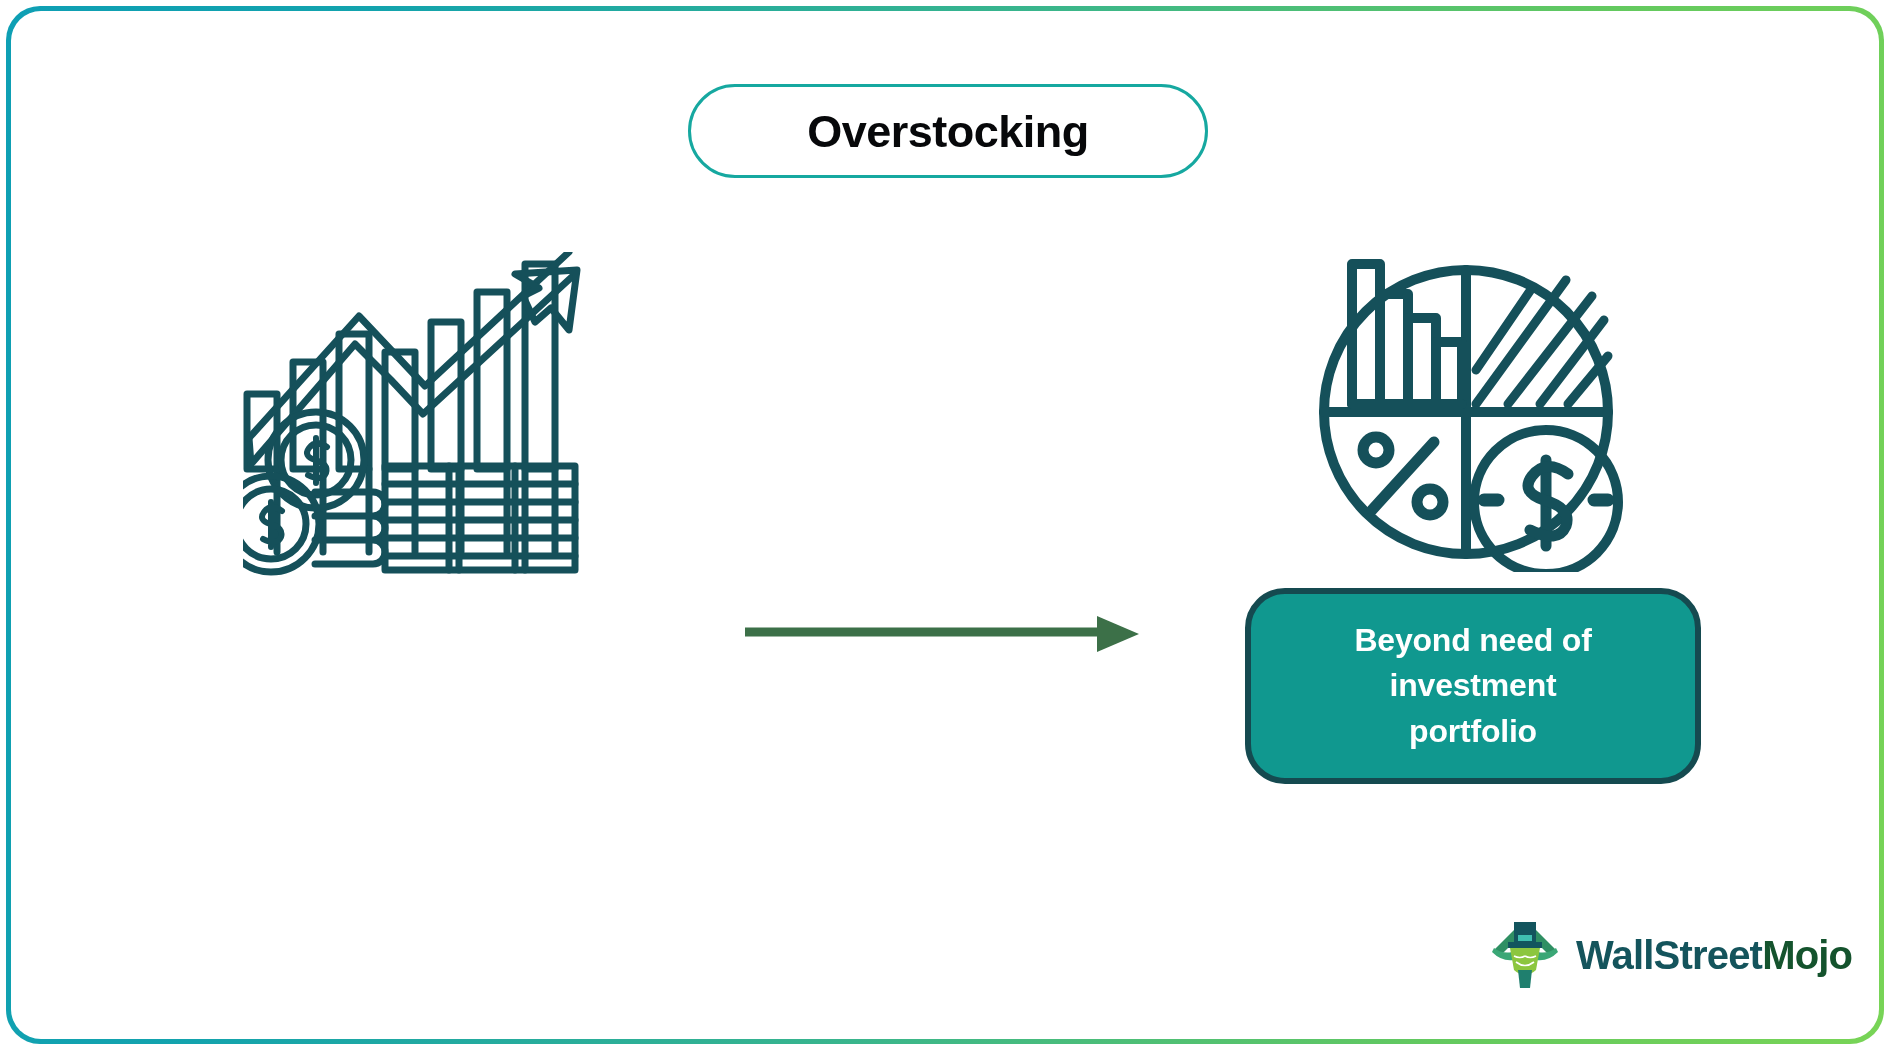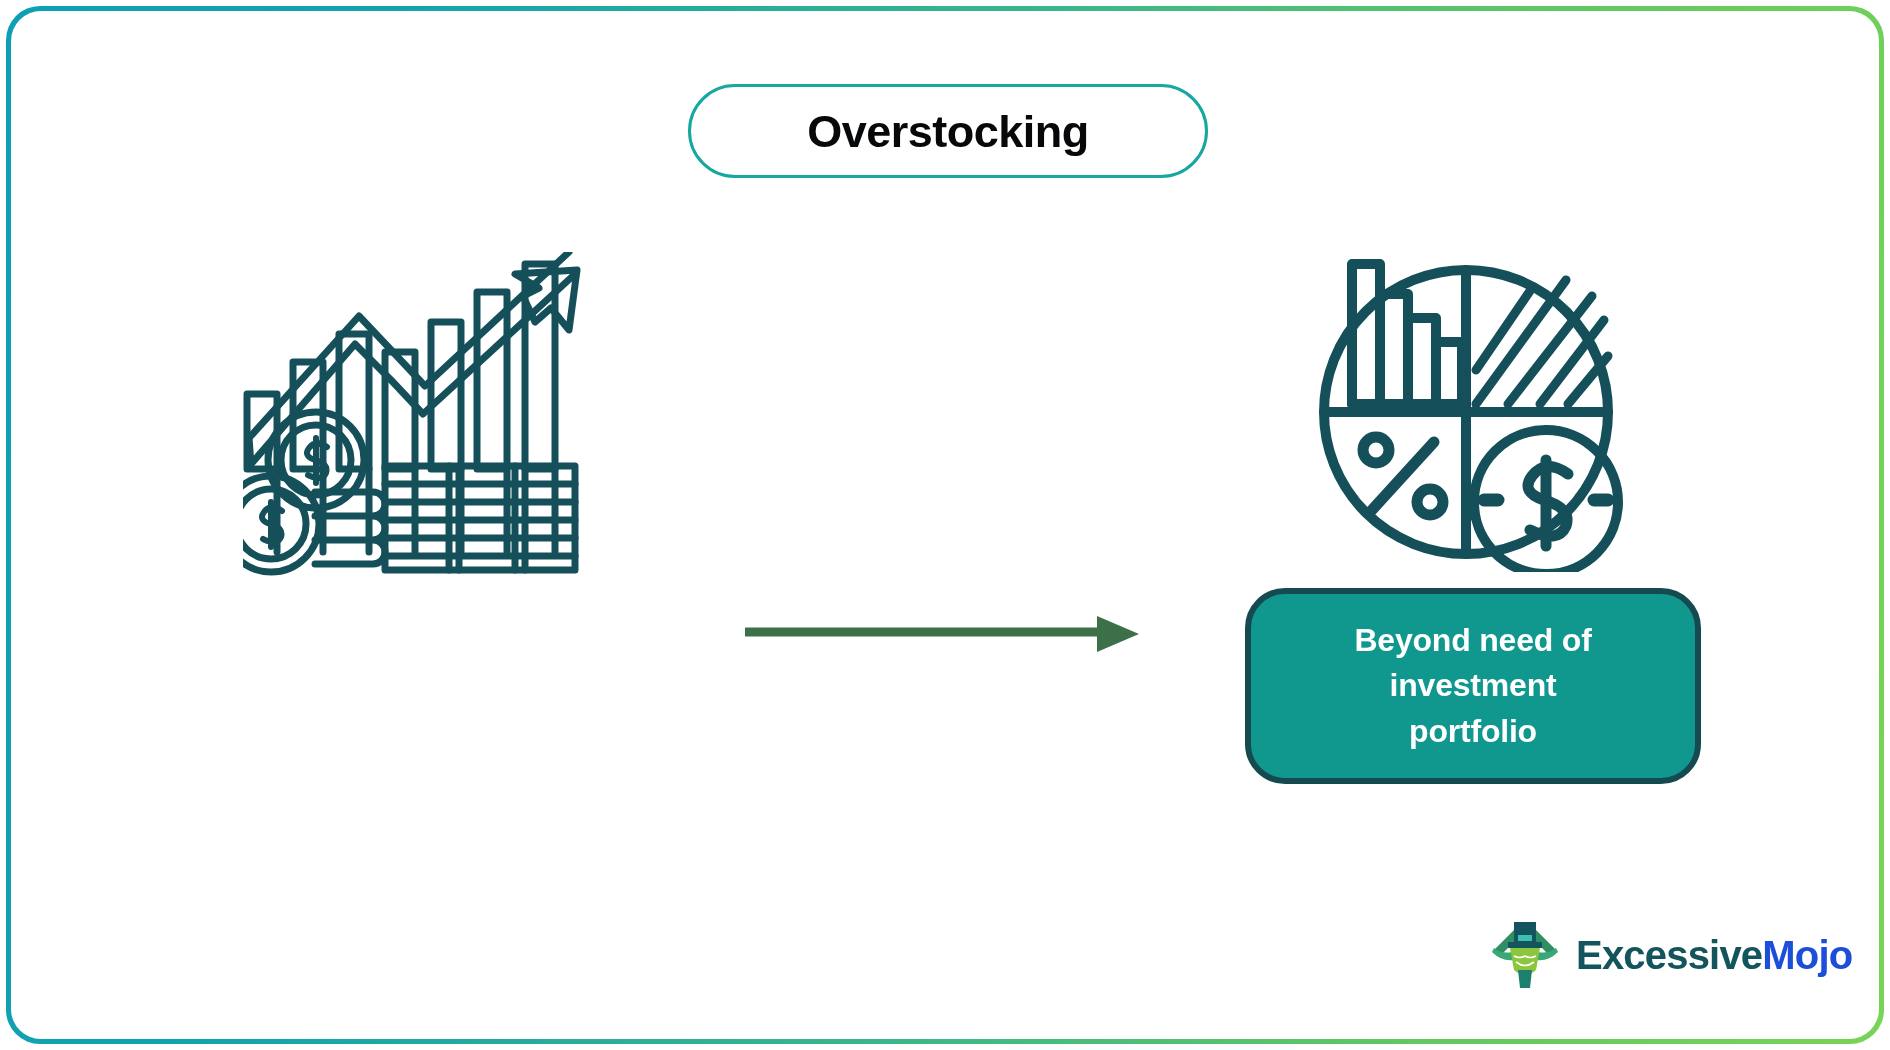"Excessive" span.logo-word-a { text: Excessive -> WallStreet }
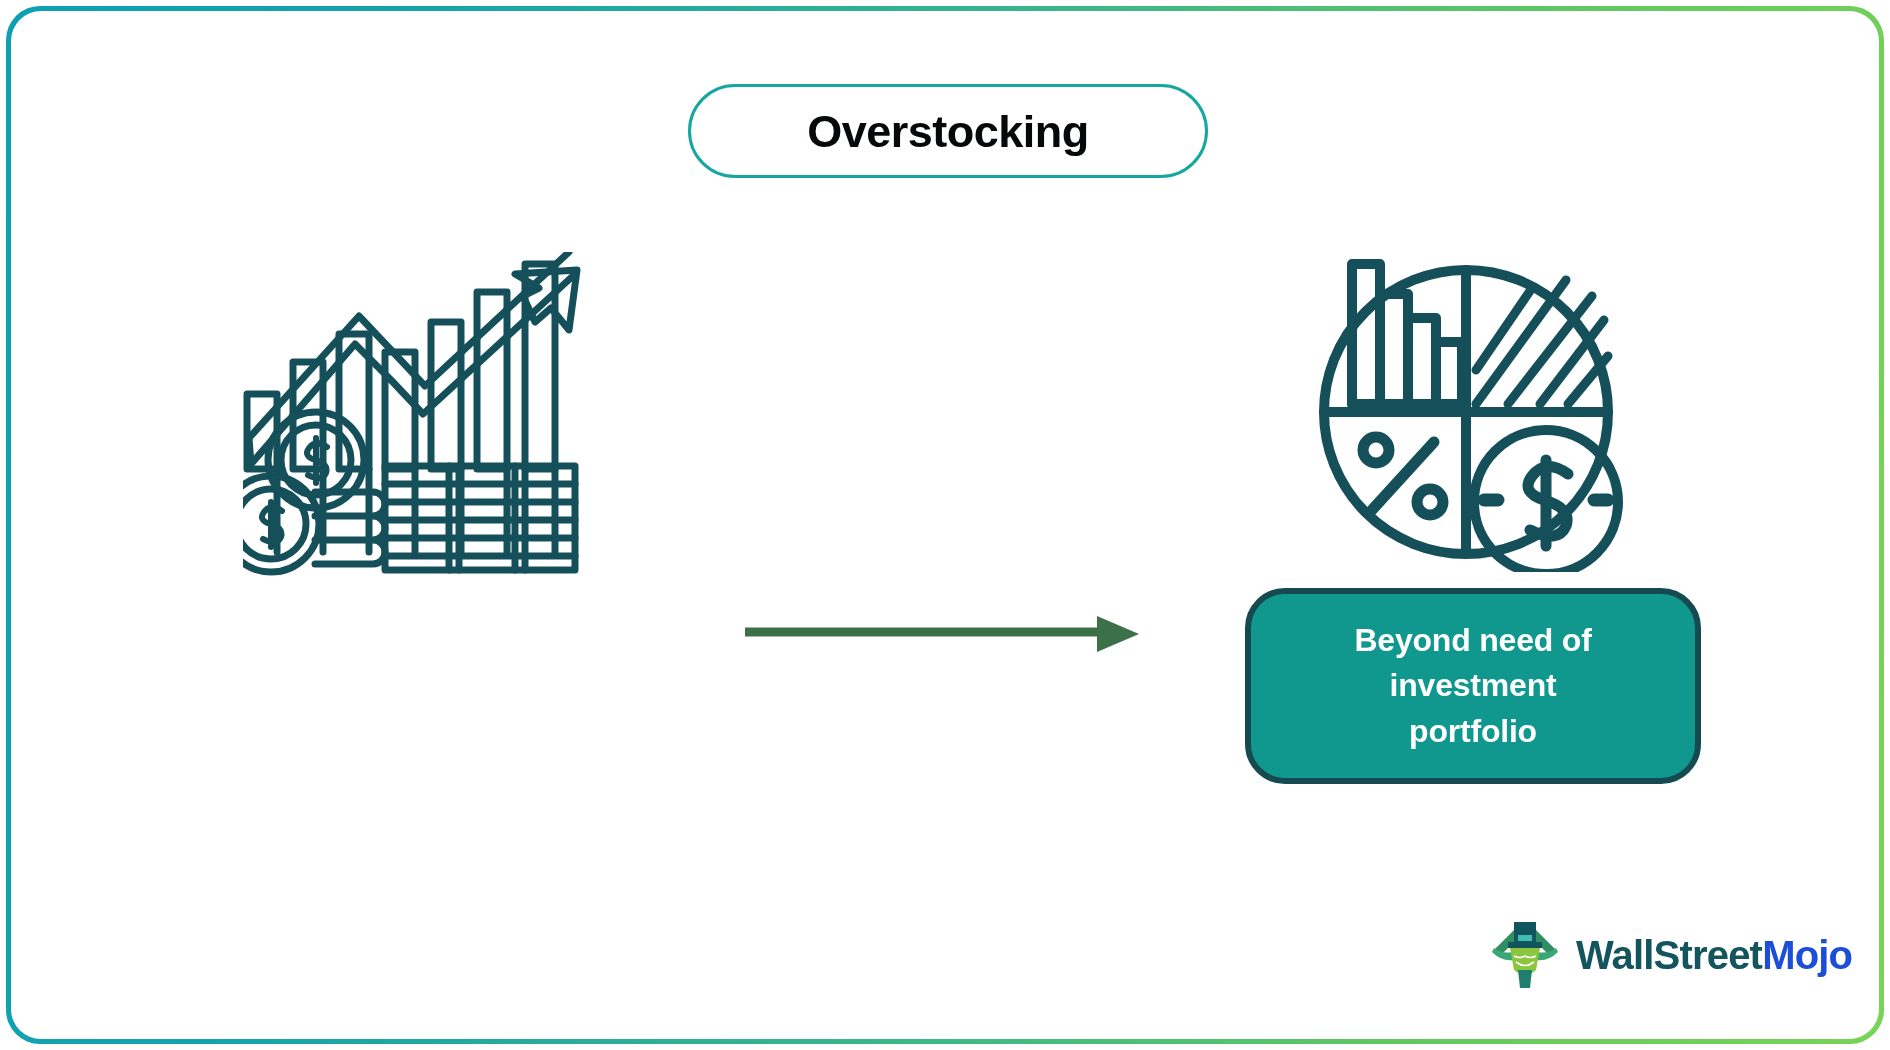"Mojo" .logo-word-b { color: #1d4ed8 -> #14532d }
